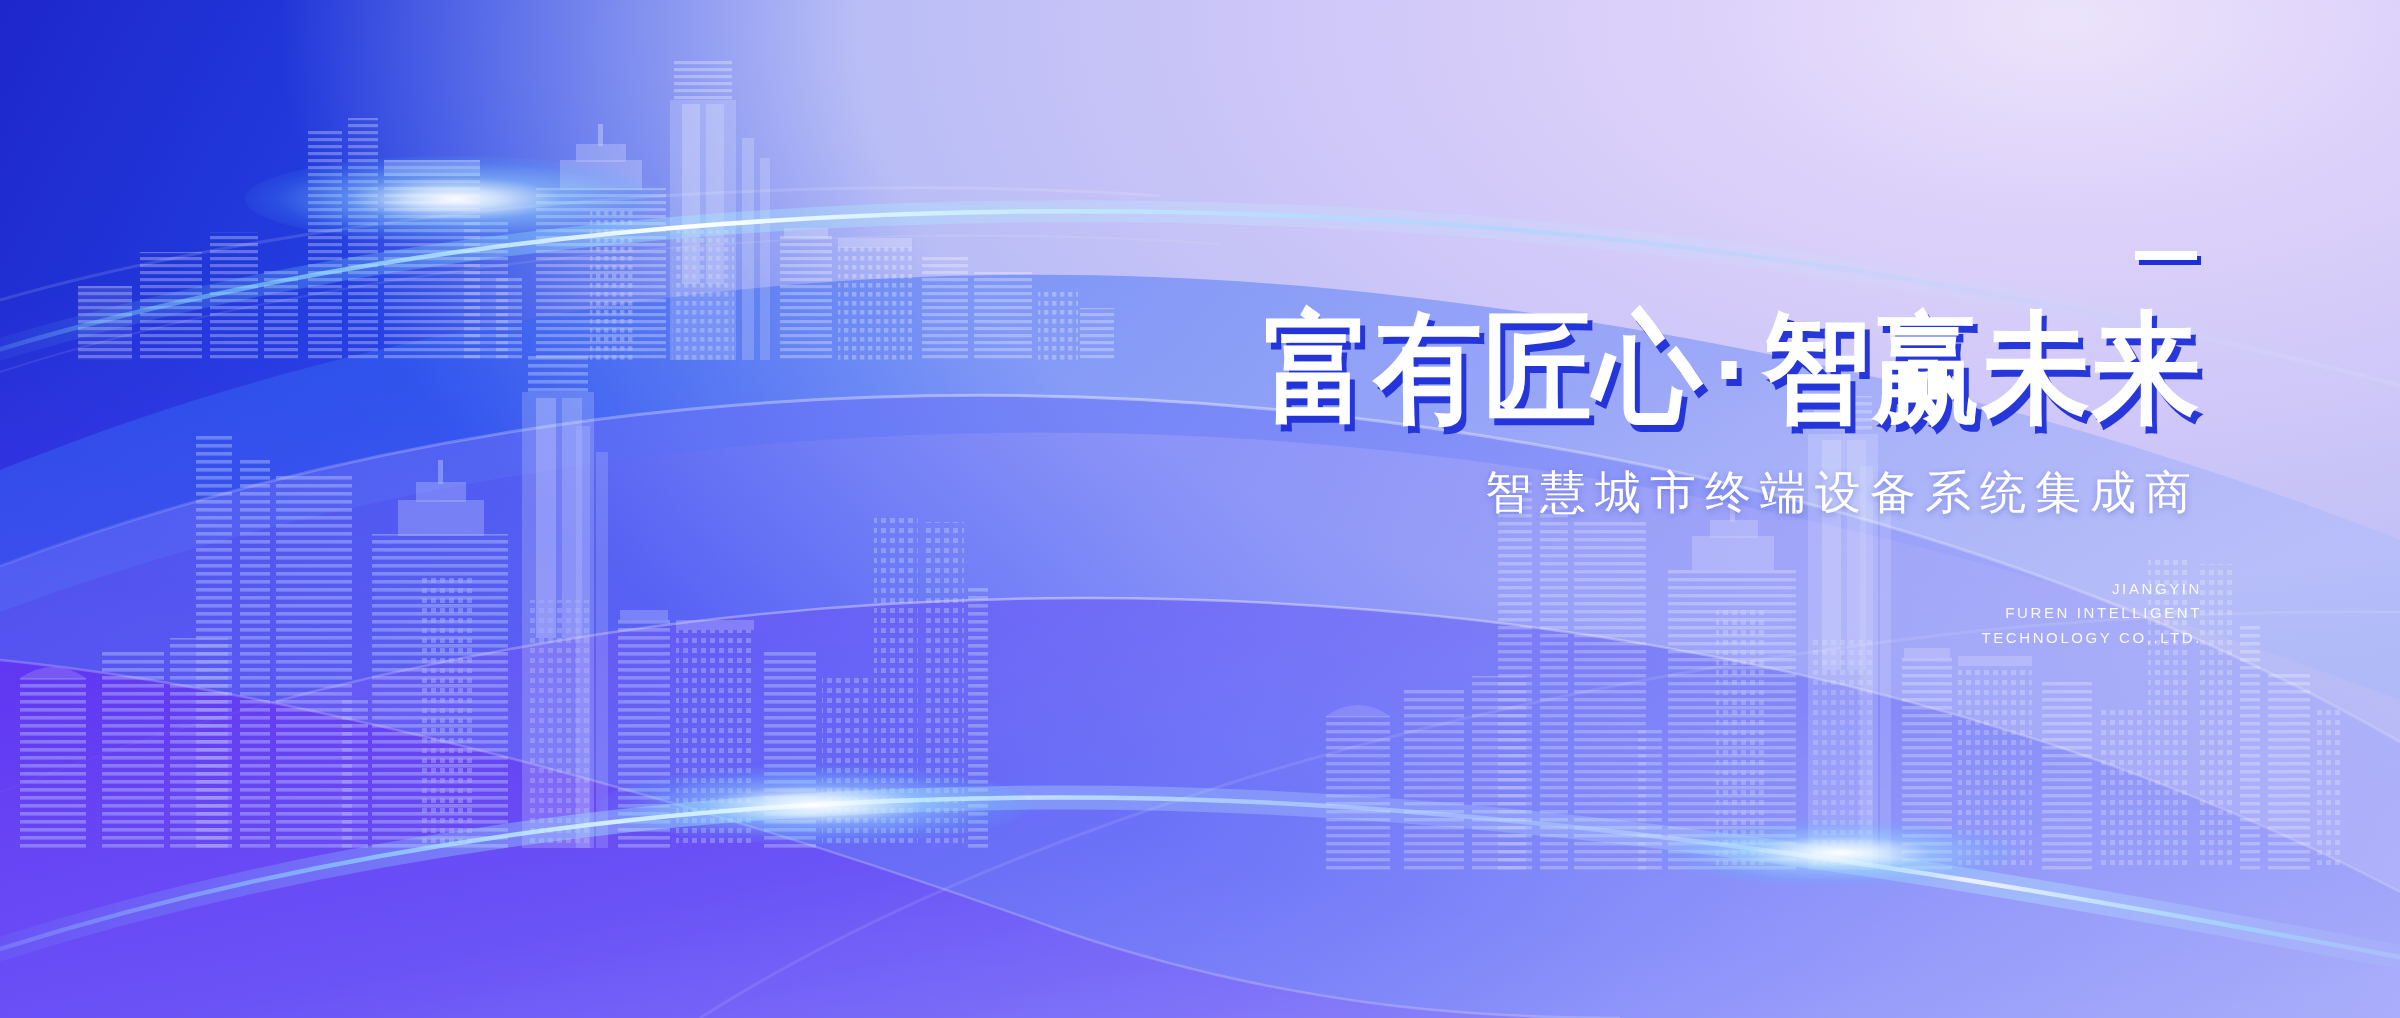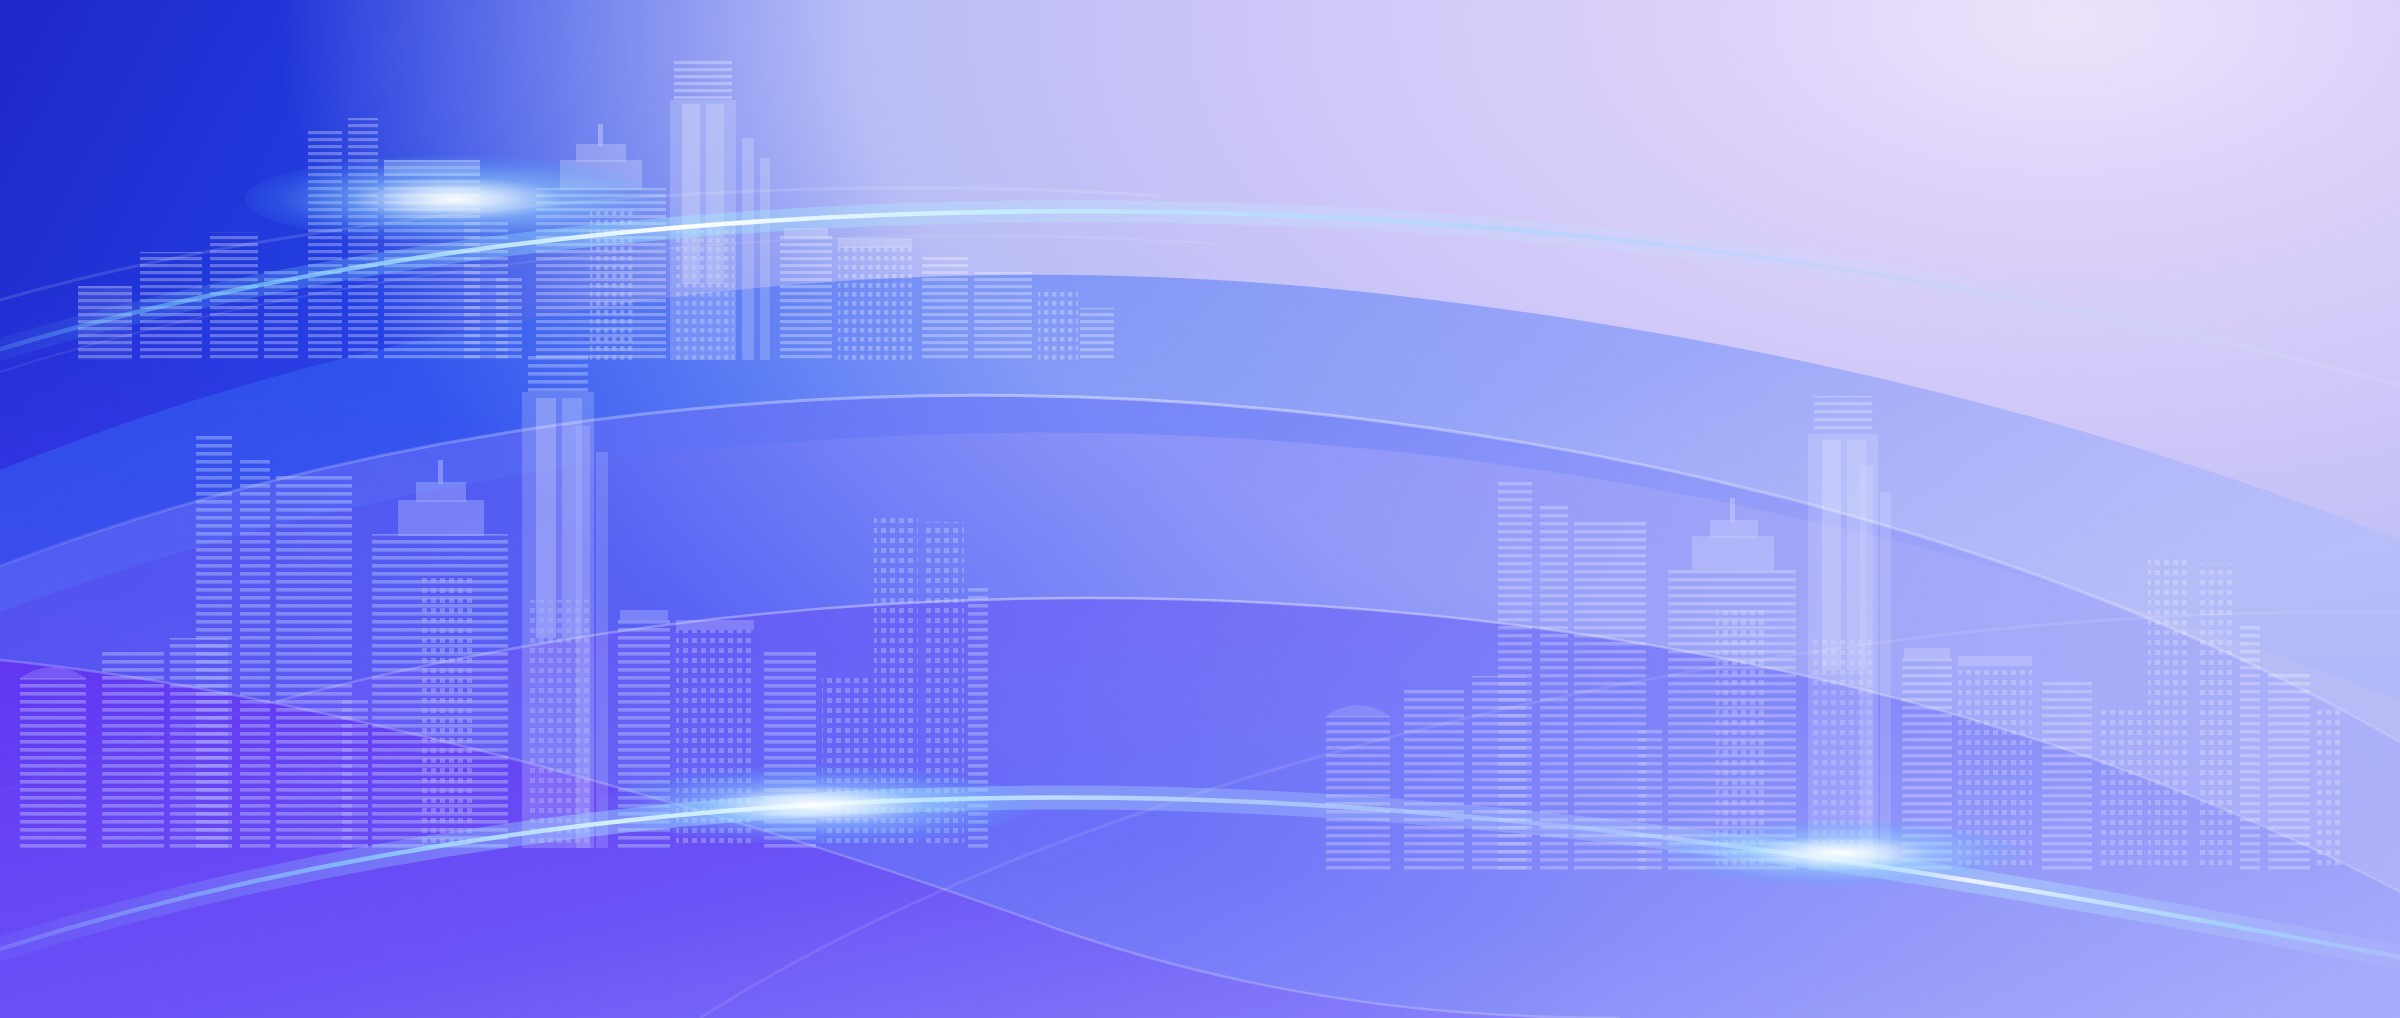"富有匠心·智赢未来" div.textblock { html: none -> <div> <span></span> <div><span>富有匠心</span><span>·</span><span>智赢未来</span></div> <div>智慧城市终端设备系统集成商</div> <div> <div>JIANGYIN</div> <div>FUREN INTELLIGENT</div> <div>TECHNOLOGY CO,.LTD.</div> </div> </div> }
